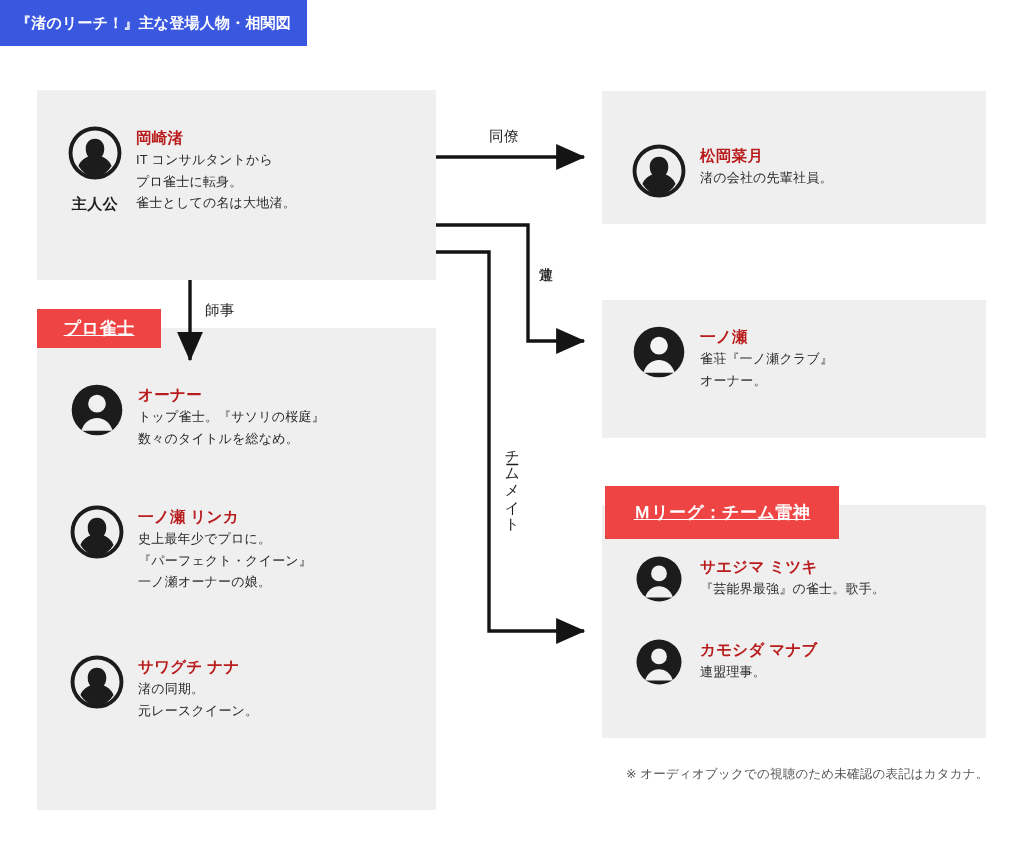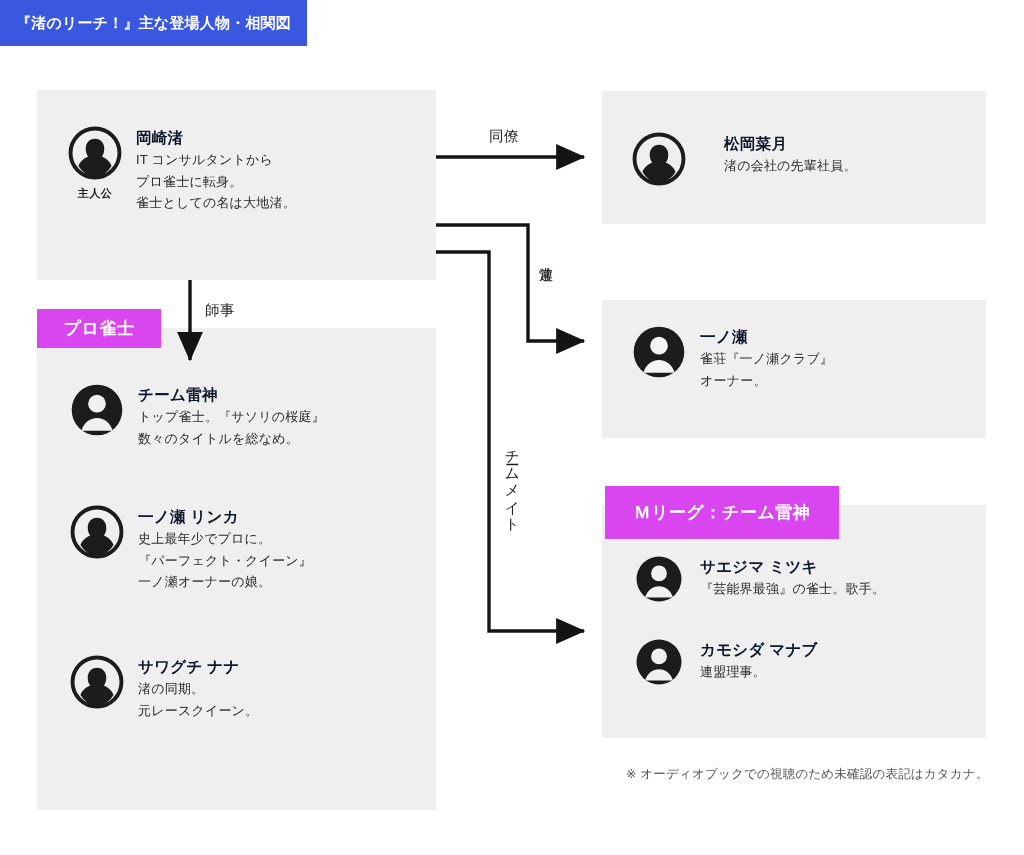"岡崎渚" .person-name { color: #0f172a -> #b91c1c }
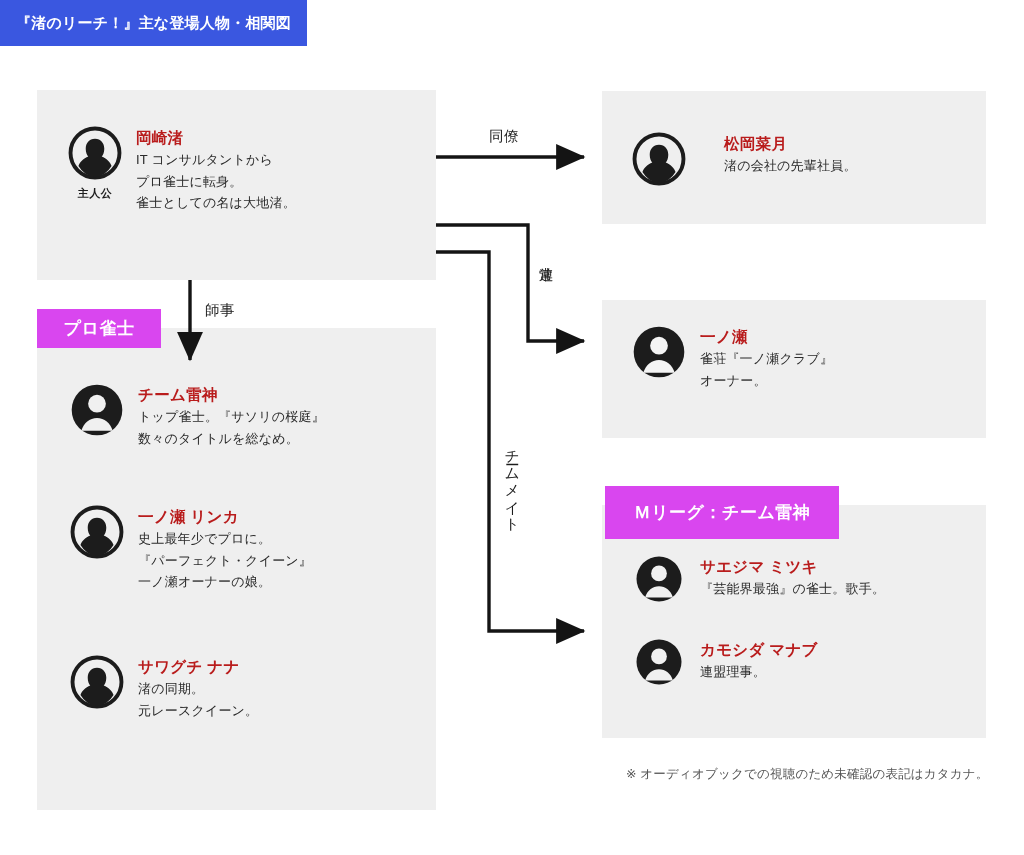"松岡菜月" .p-natsuki { gap: 24px -> none; top: 132px -> 144px }
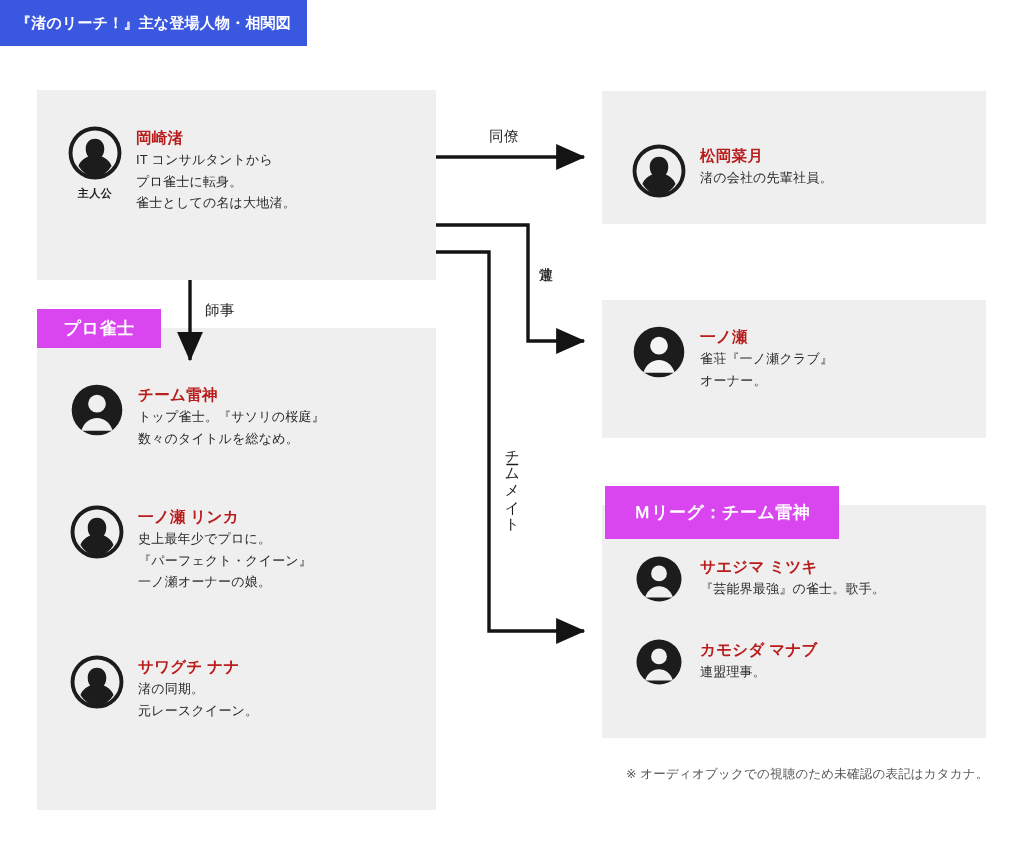"主人公" .avatar-role { font-size: 11px -> 15px; margin-top: 6px -> 15px }
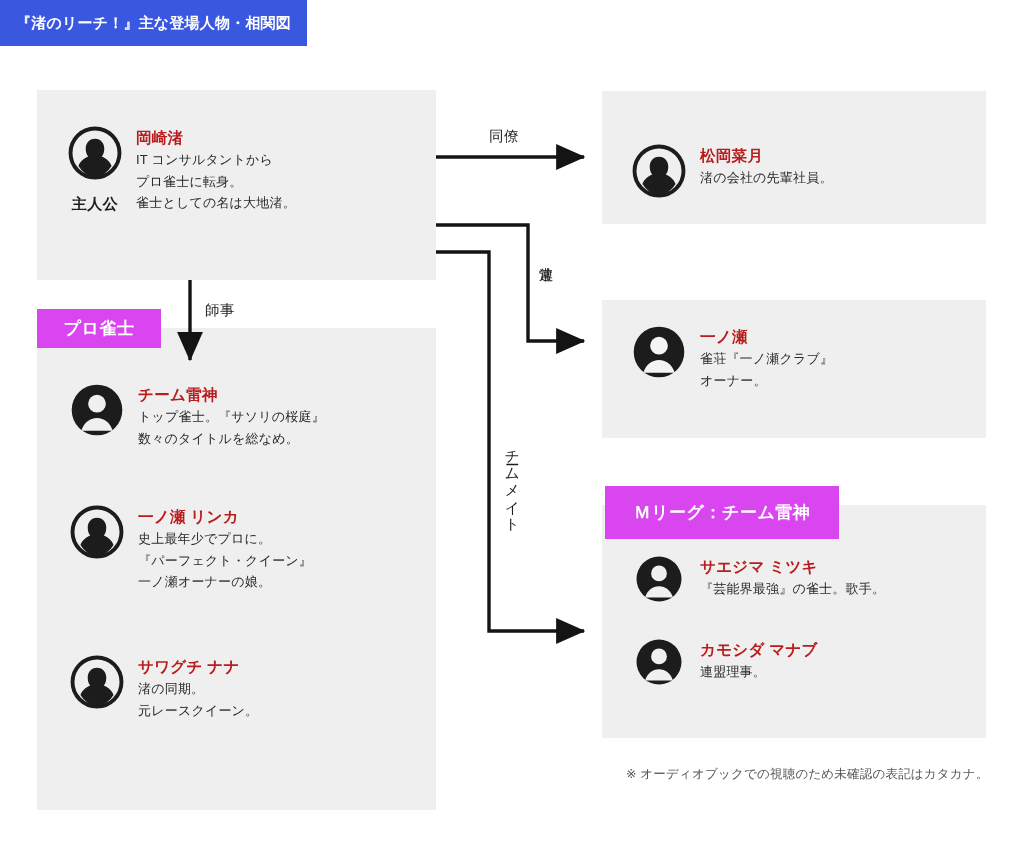"プロ雀士" .tag { background: #d946ef -> #ef4444; text-decoration: none -> underline }
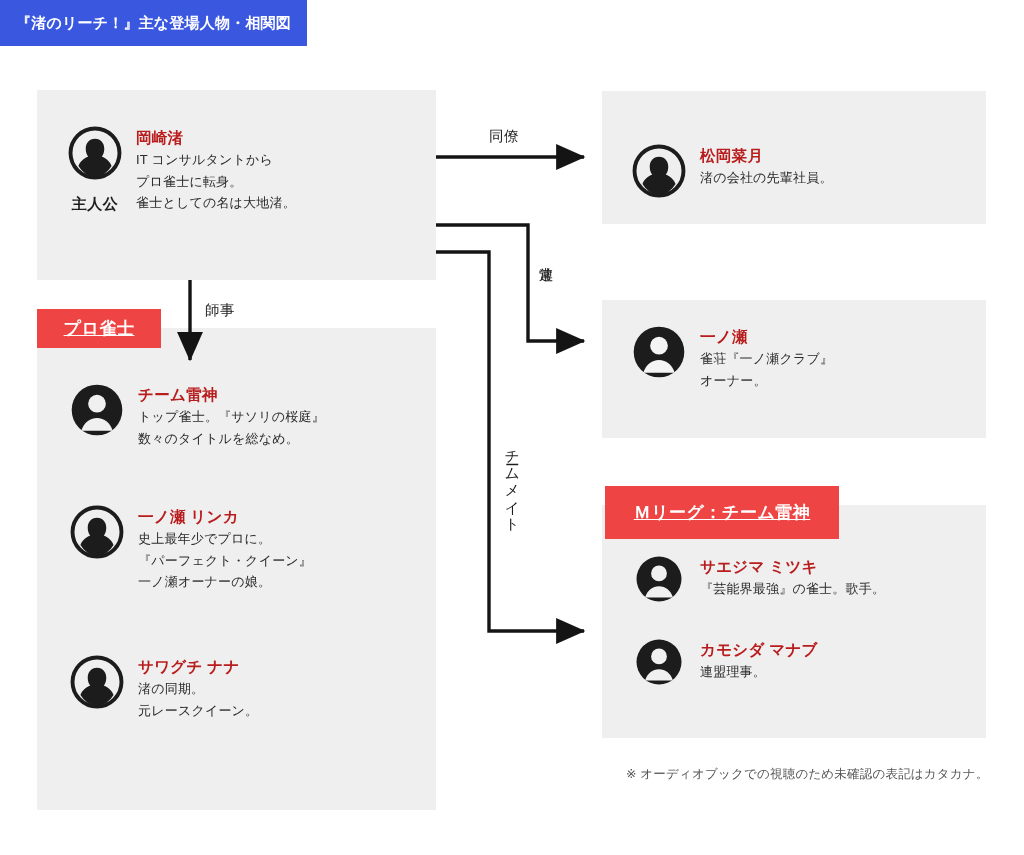"チーム雷神" div.person-name { text: チーム雷神 -> オーナー }
